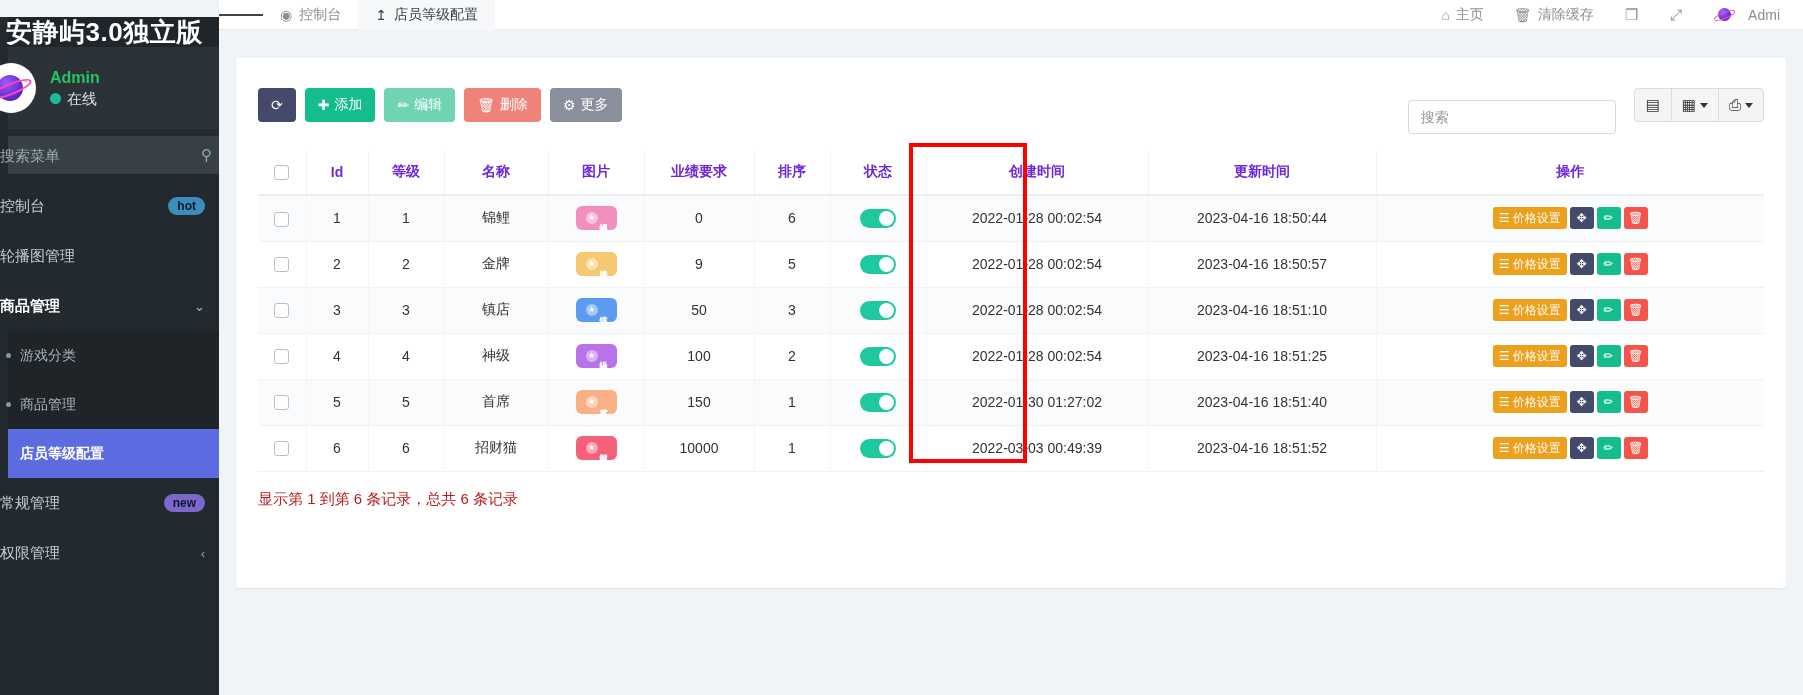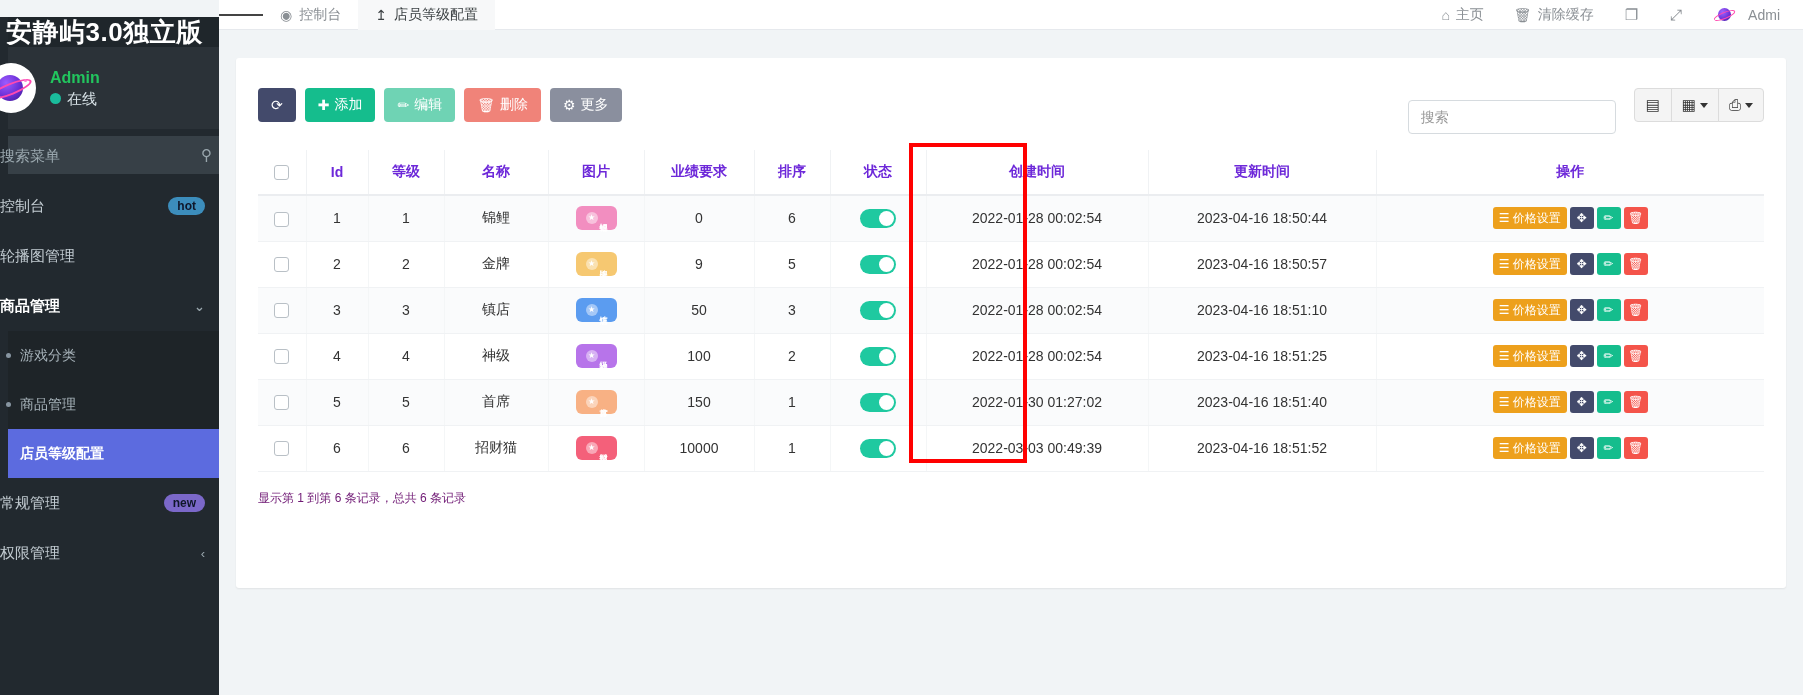"显示第 1 到第 6 条记录，总共" .footnote { color: #701a75 -> #b91c1c; font-size: 12px -> 15px }
